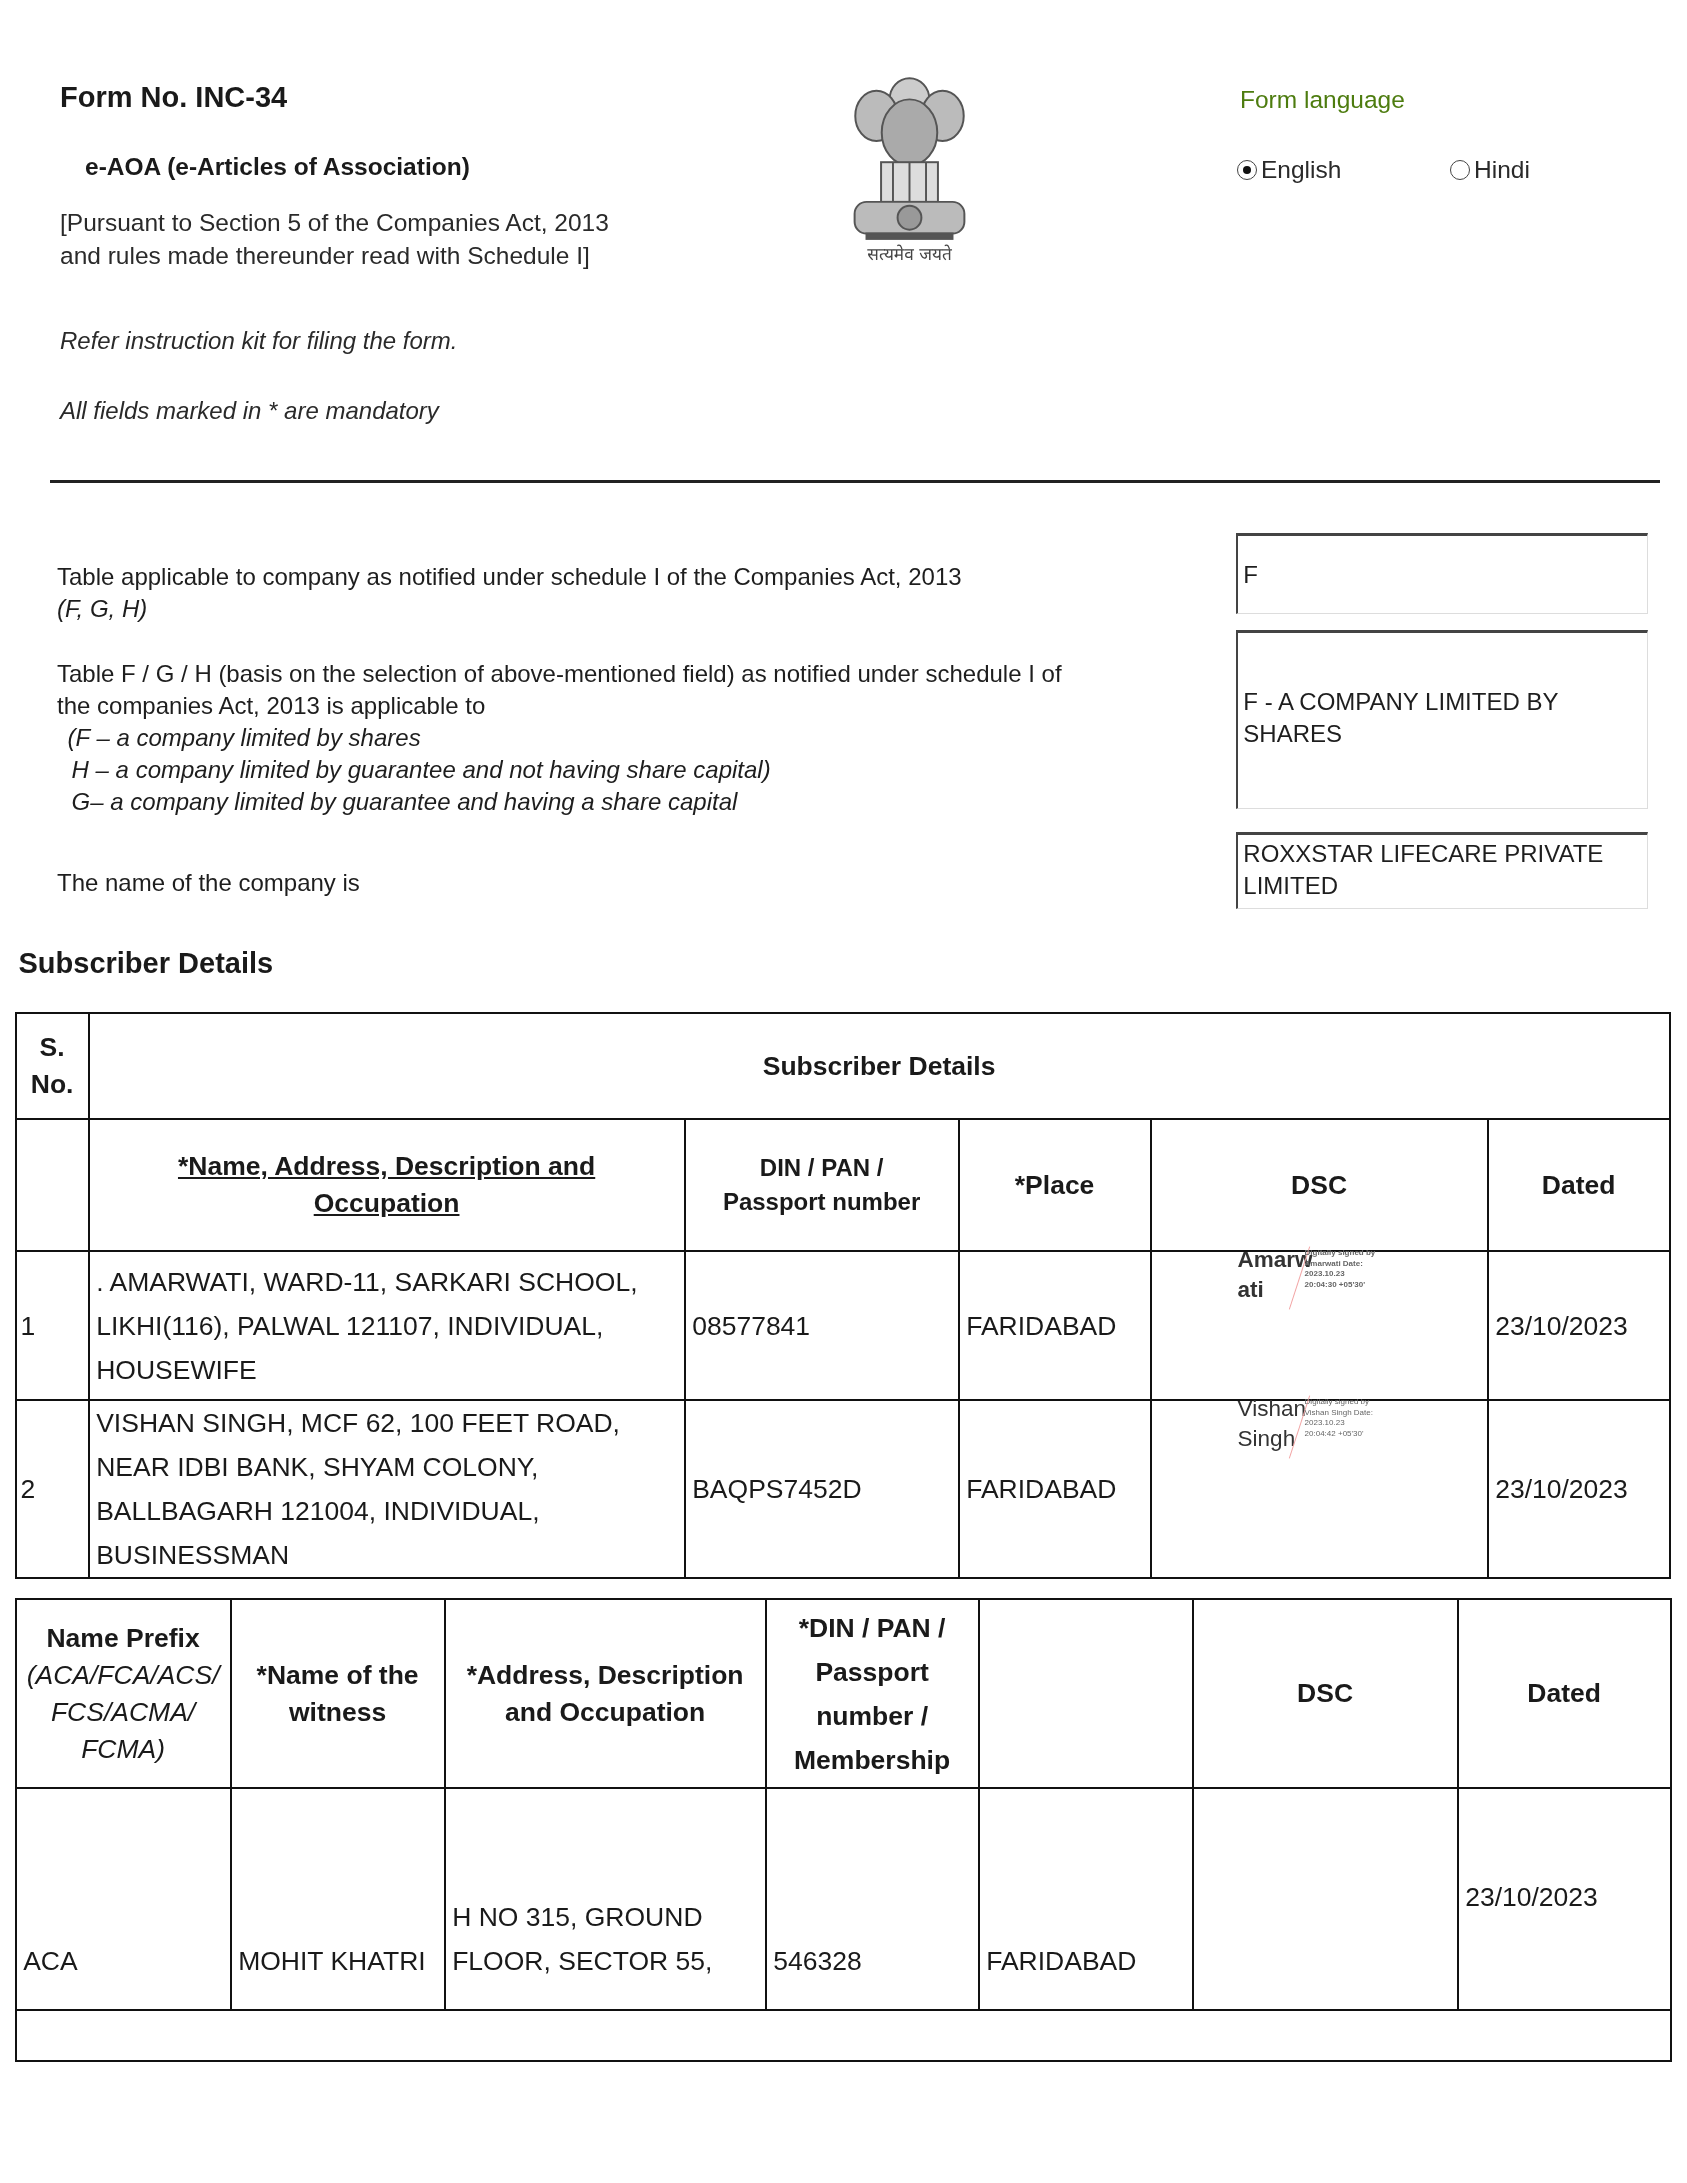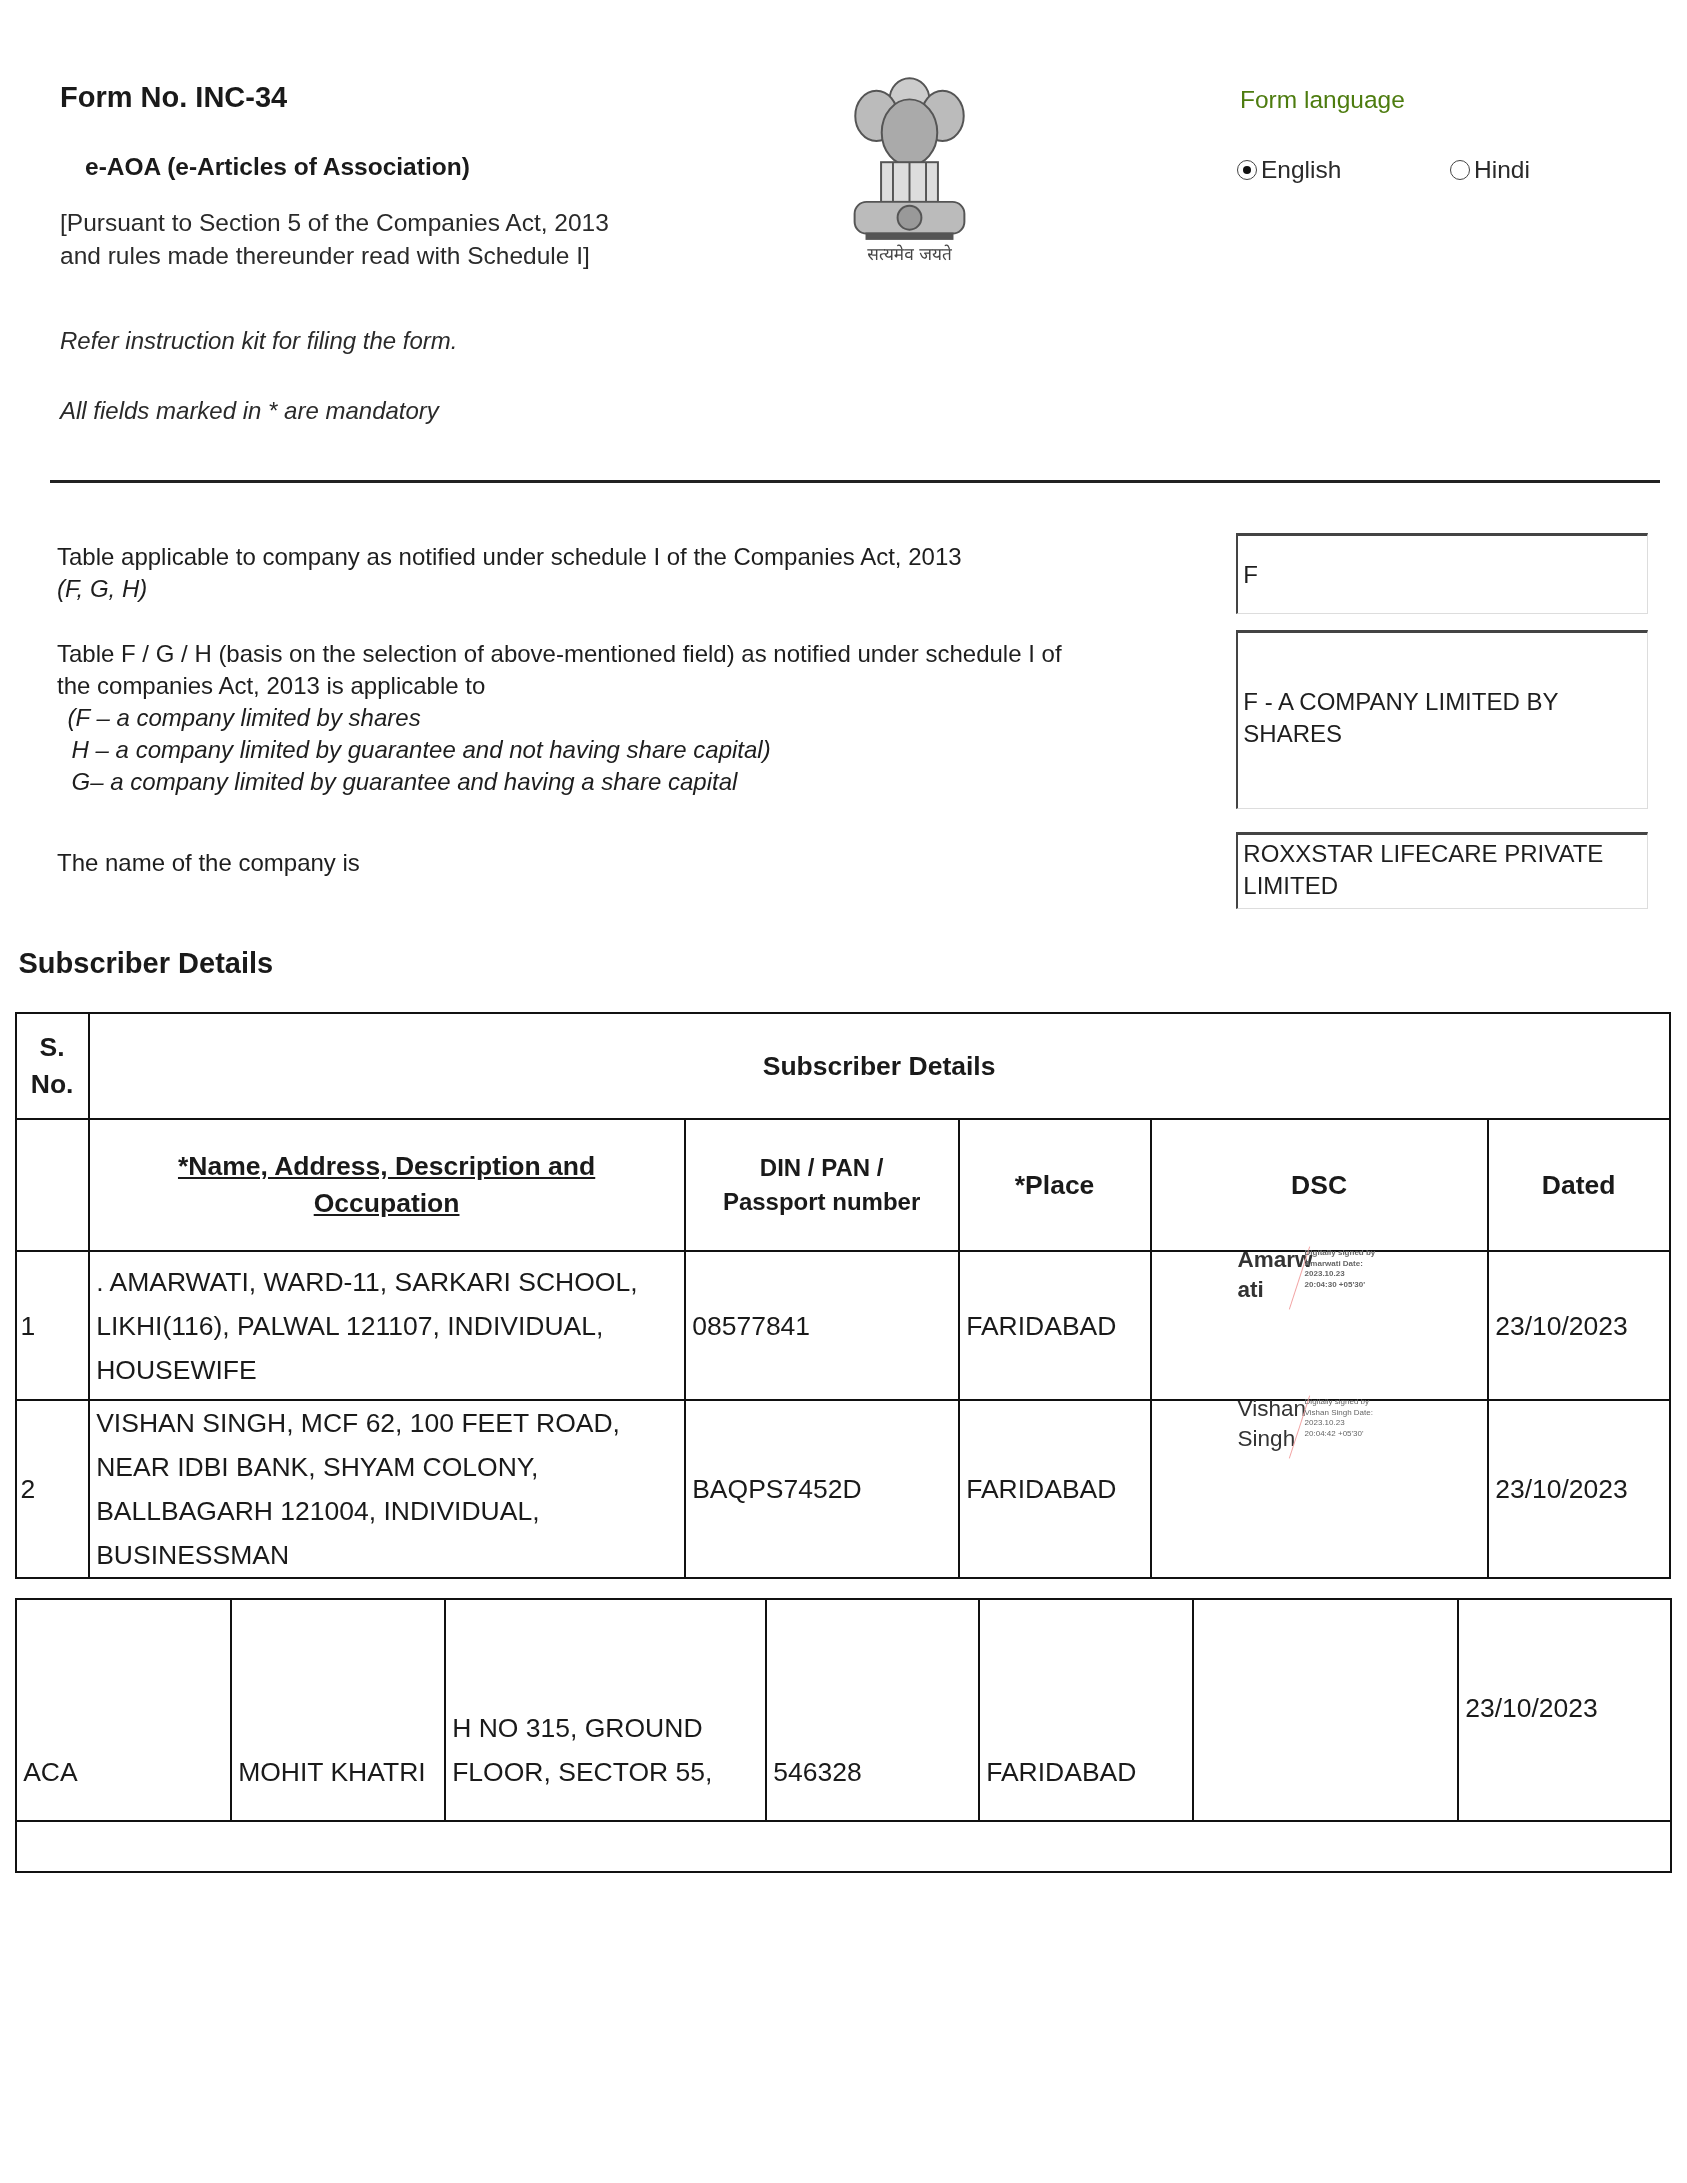"Table applicable to company as" .q { margin-top: none -> 20px }
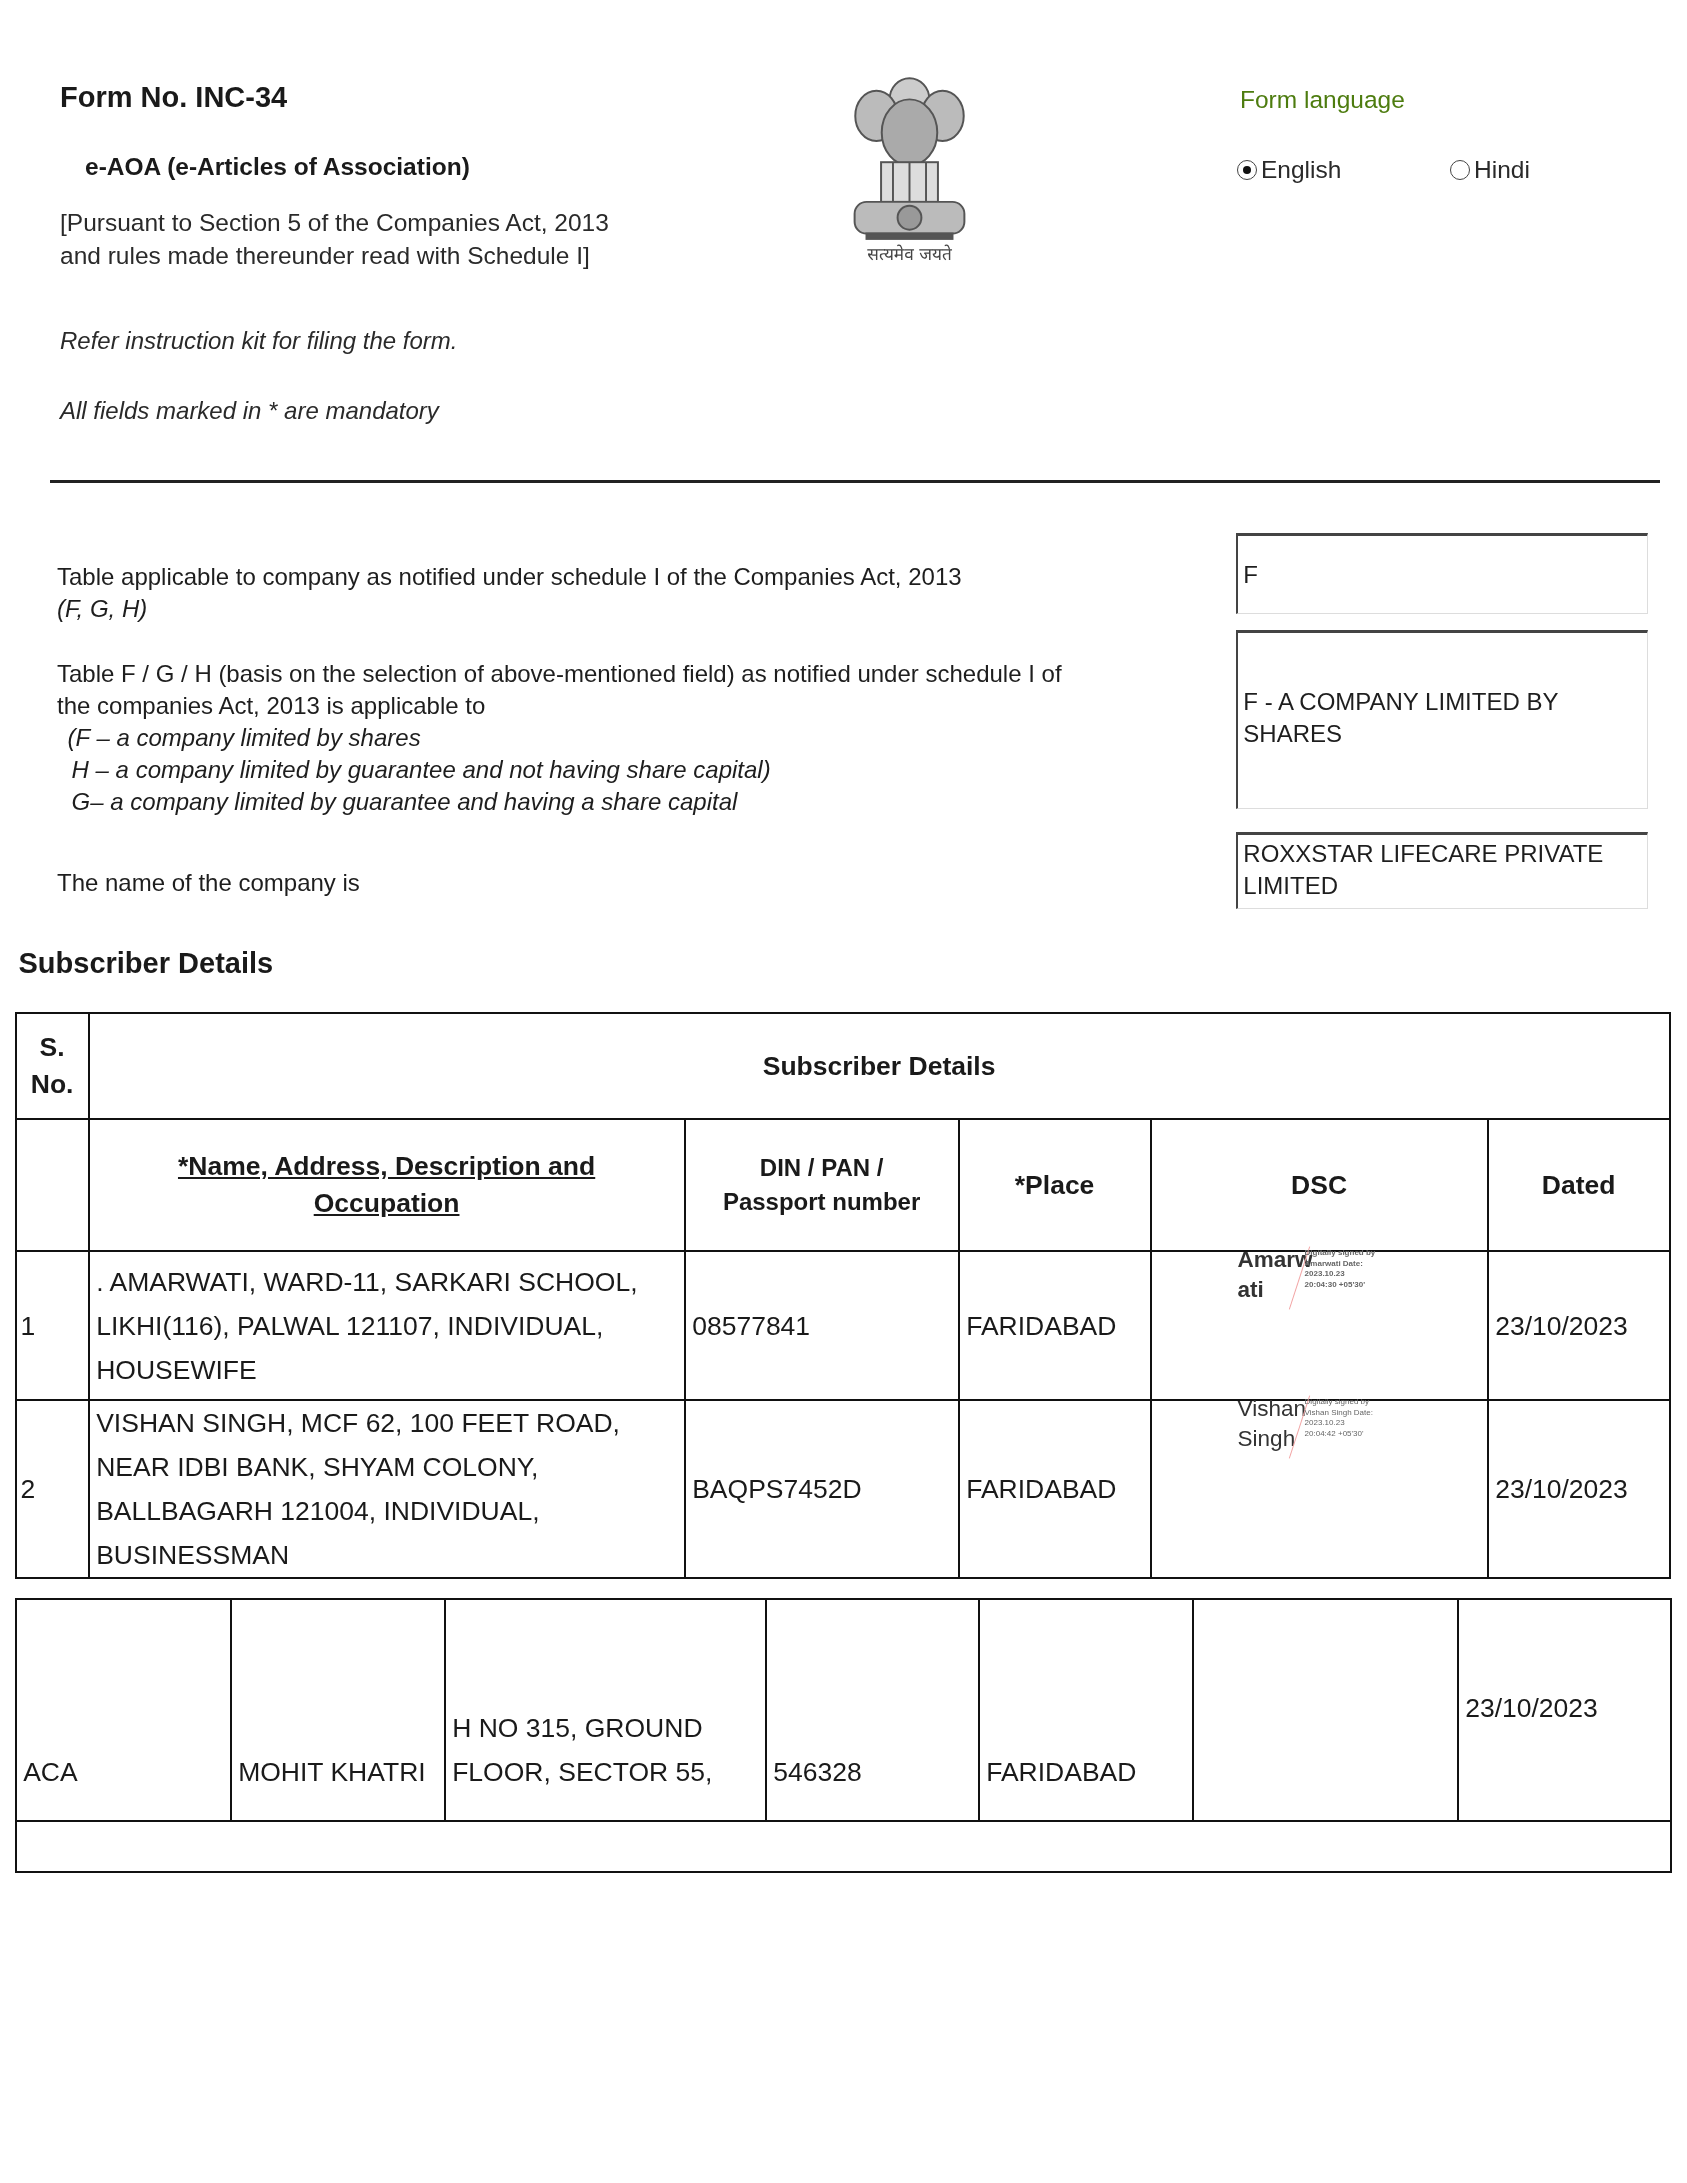"Name Prefix" tr { html: none -> <tr> <th> <div>Name Prefix</div> <div>(ACA/FCA/ACS/ FCS/ACMA/ FCMA)</div> </th> <th>*Name of the witness</th> <th>*Address, Description and Occupation</th> <th>*DIN / PAN / Passport number / Membership</th> <th></th> <th>DSC</th> <th>Dated</th> </tr> }
